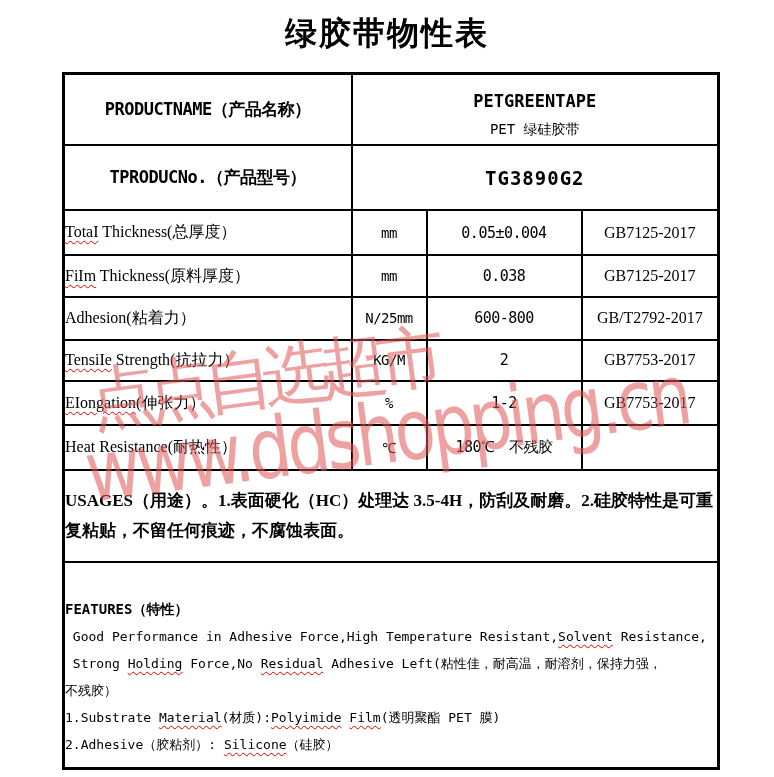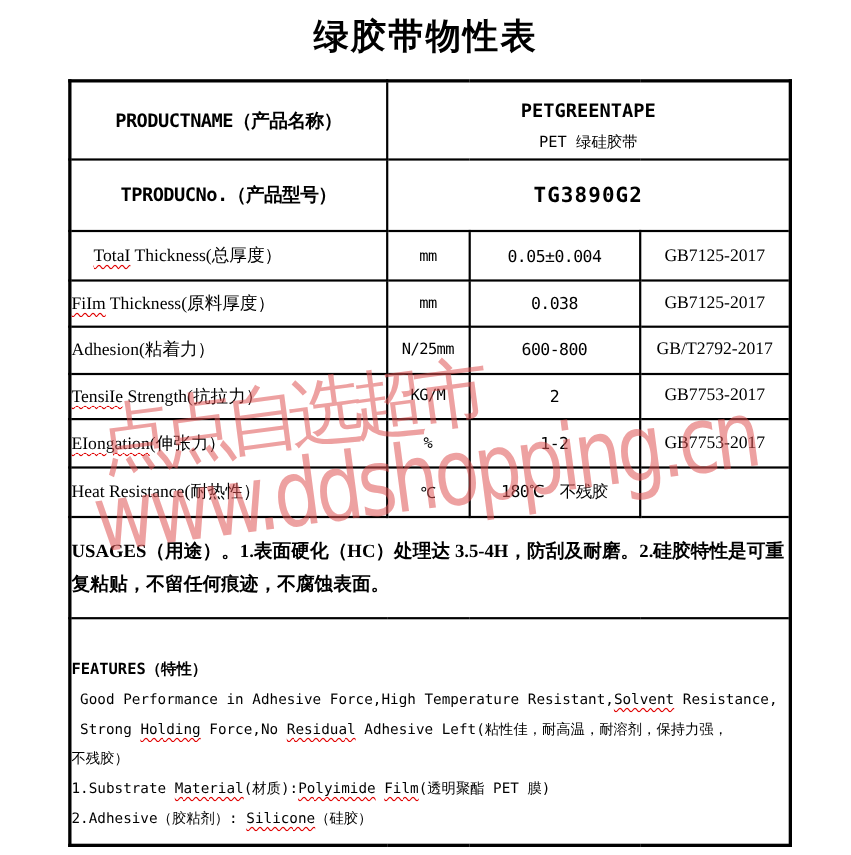"TotaI" span.wavy { padding-left: 20px -> none }
